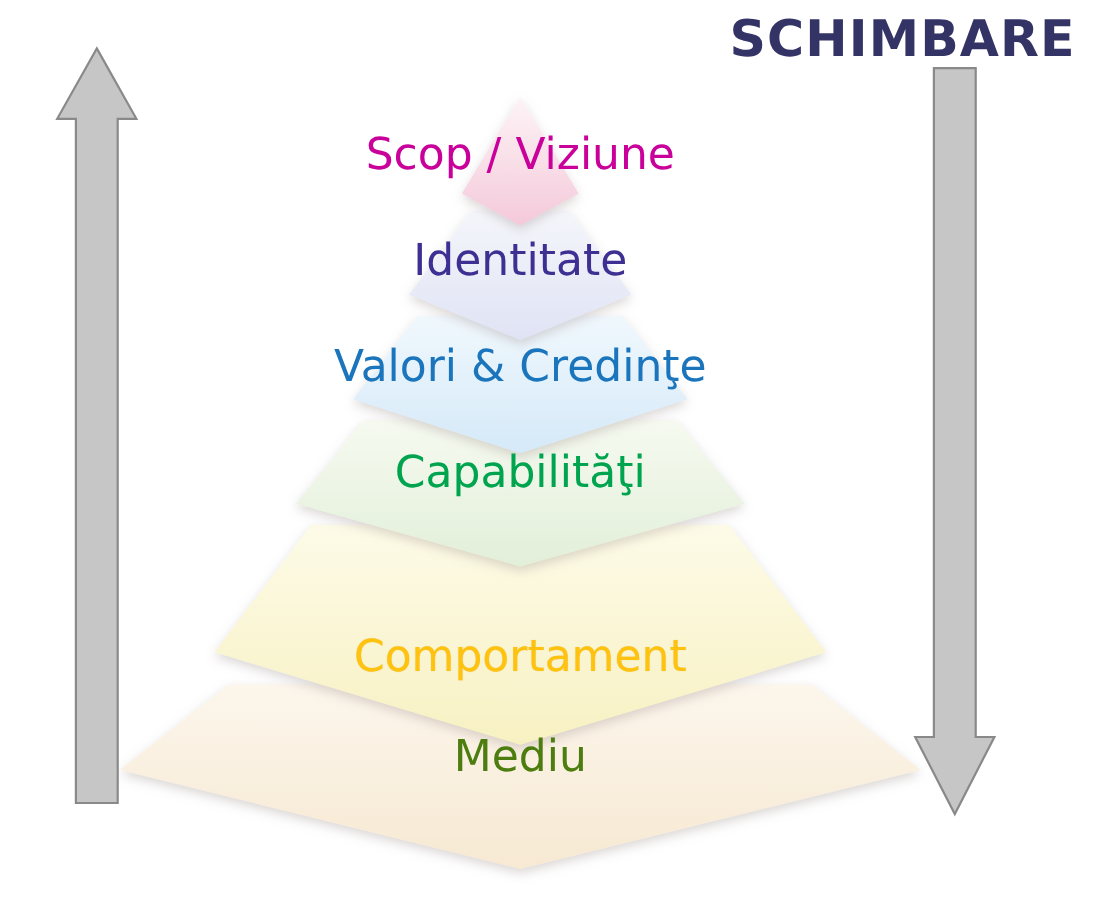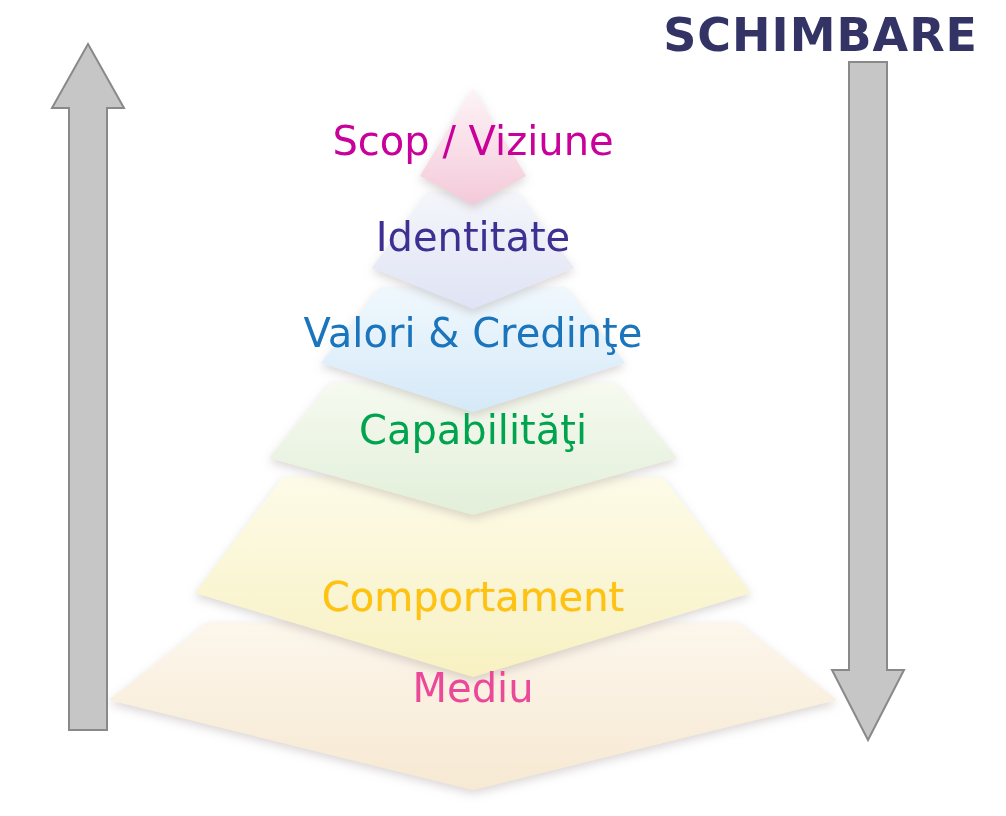"Mediu" .lvl5 { color: #ec4899 -> #4d7c0f }
